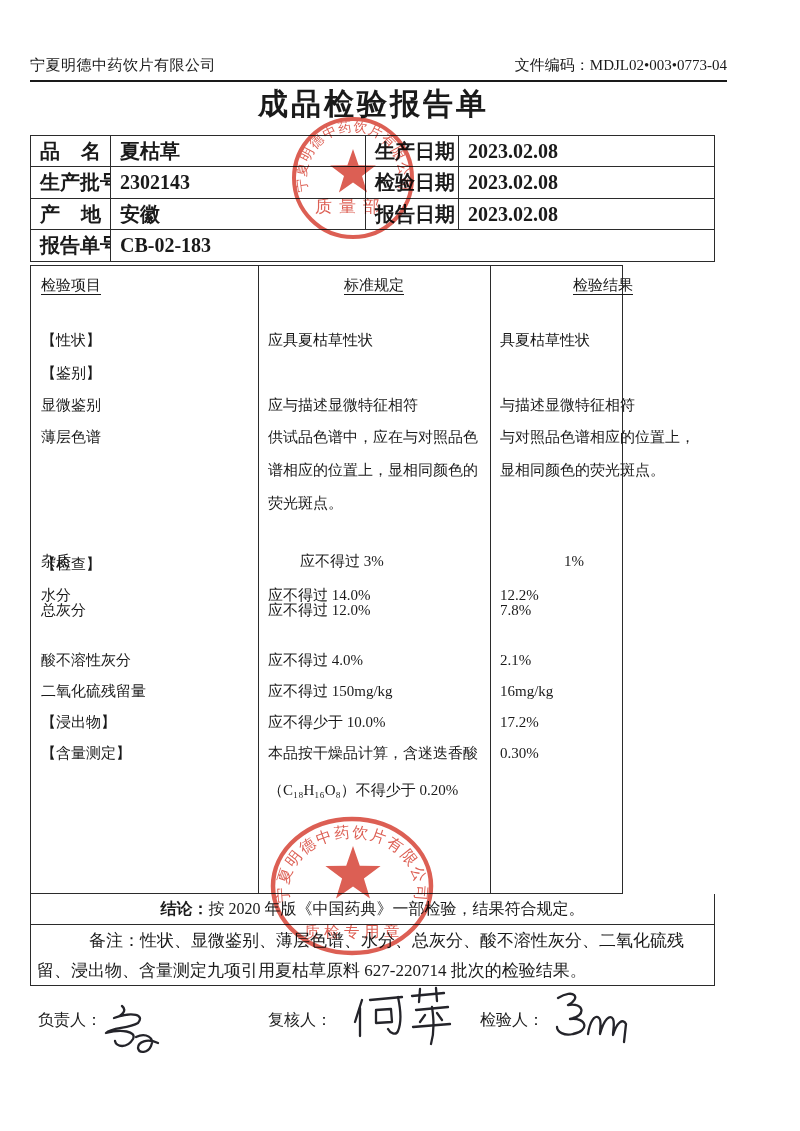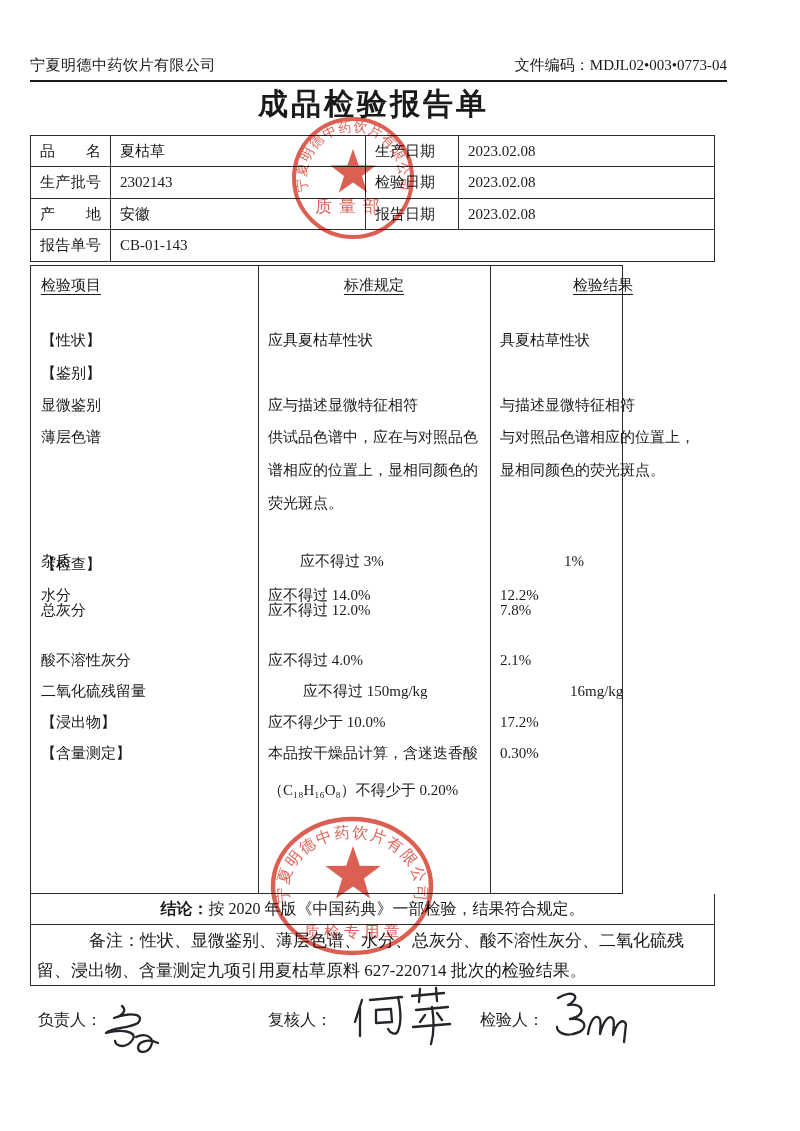"品名" .info-cell { font-size: 15px -> 20px; font-weight: none -> bold }
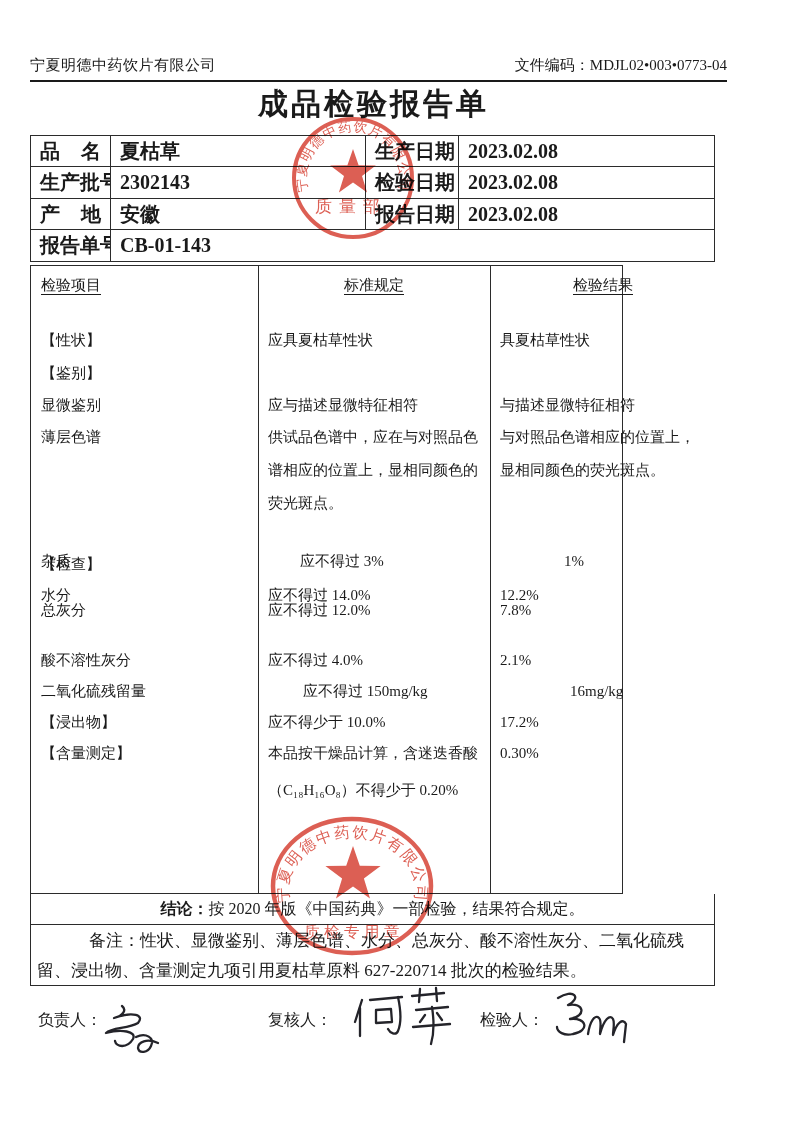"CB-01-143" div.info-cell { text: CB-01-143 -> CB-02-183 }
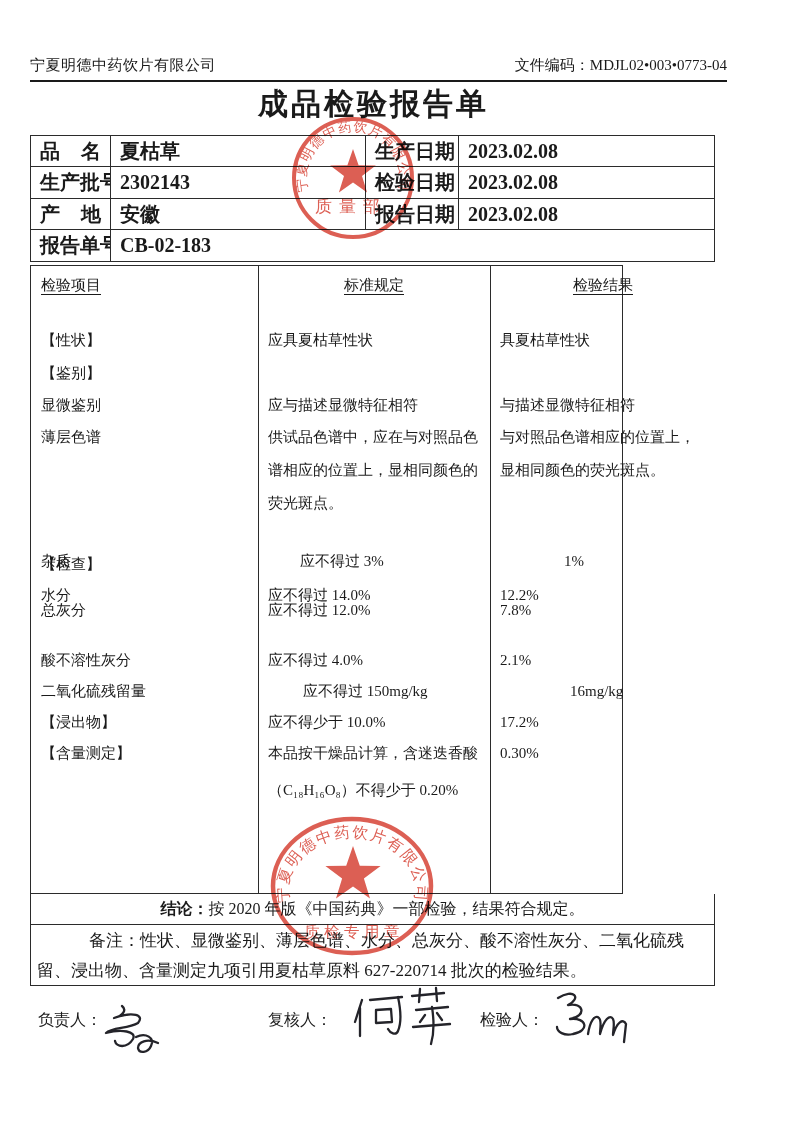"二氧化硫残留量" div.mt-row { gap: 35px -> none }
